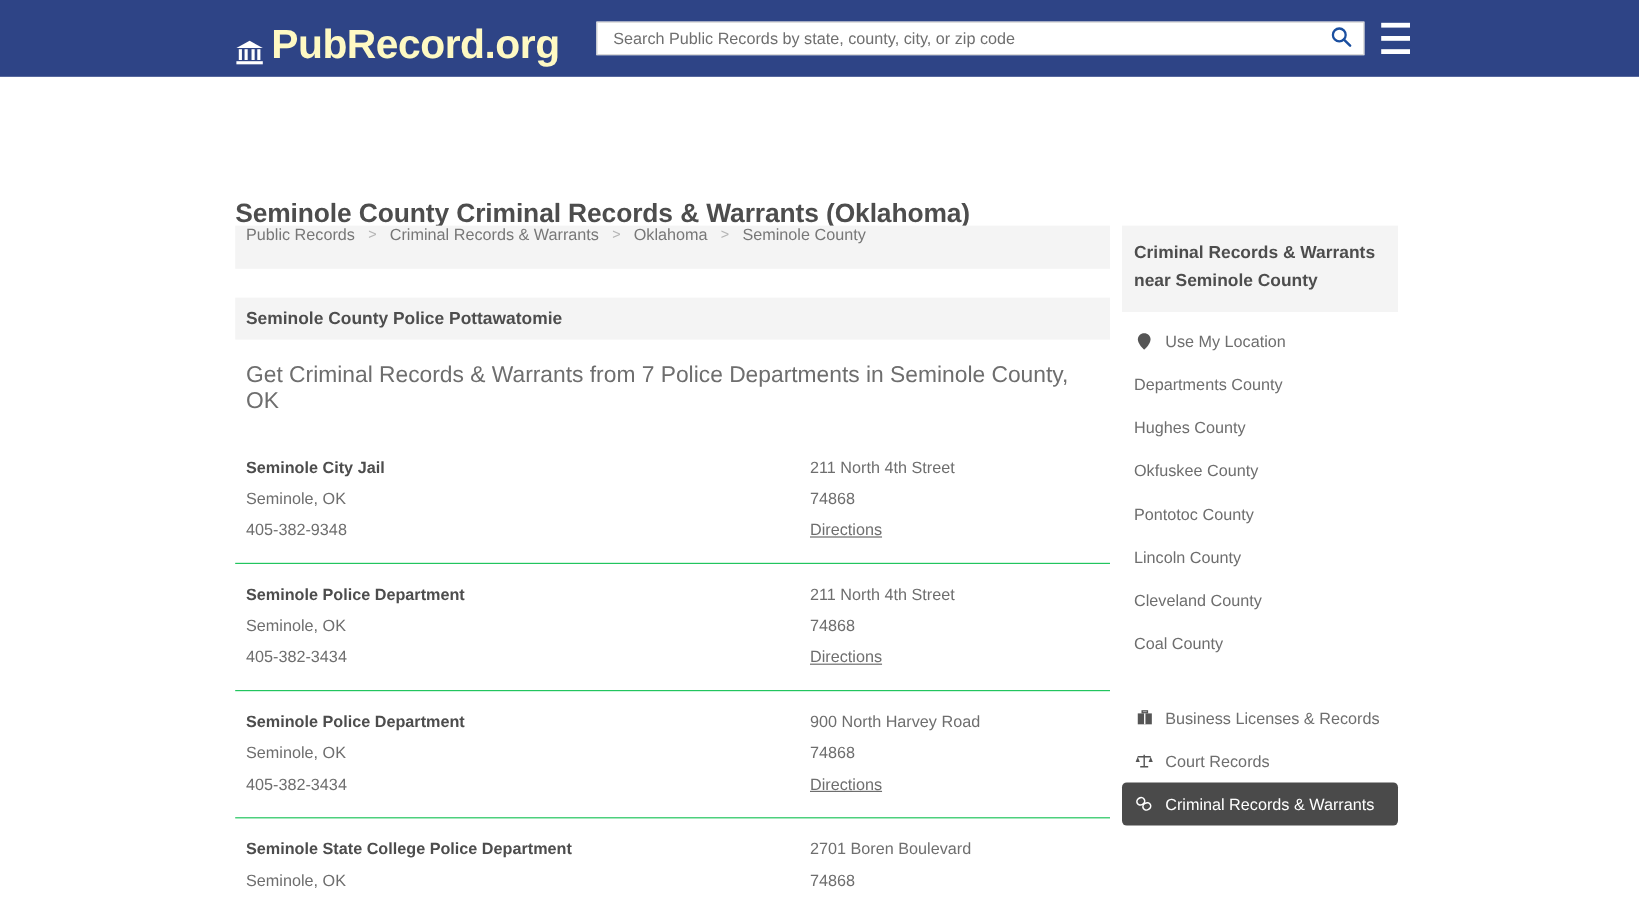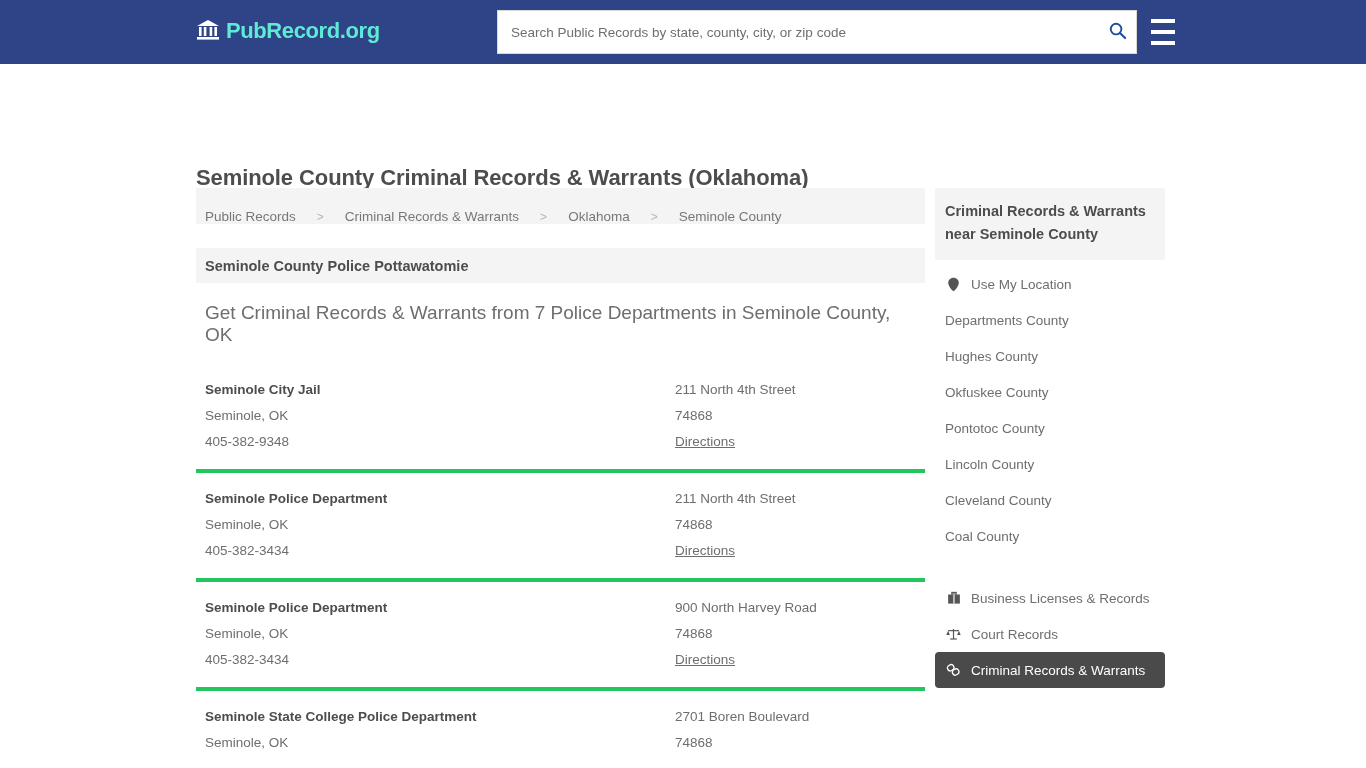"PubRecord.org" .logo { align-items: flex-start -> center; color: #5eead4 -> #fef9c3; font-size: 22px -> 34px }
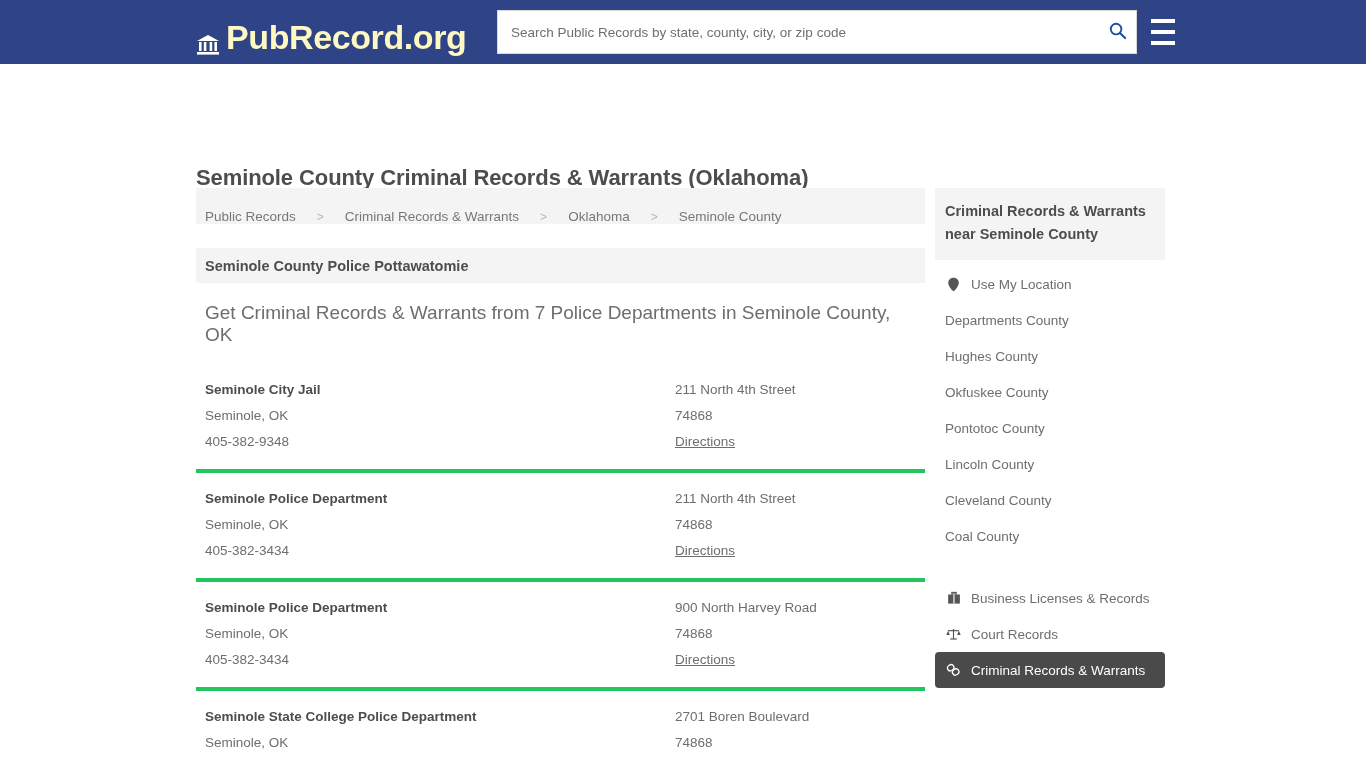"Search Public Records by state," .search-field { height: 44px -> 28px }
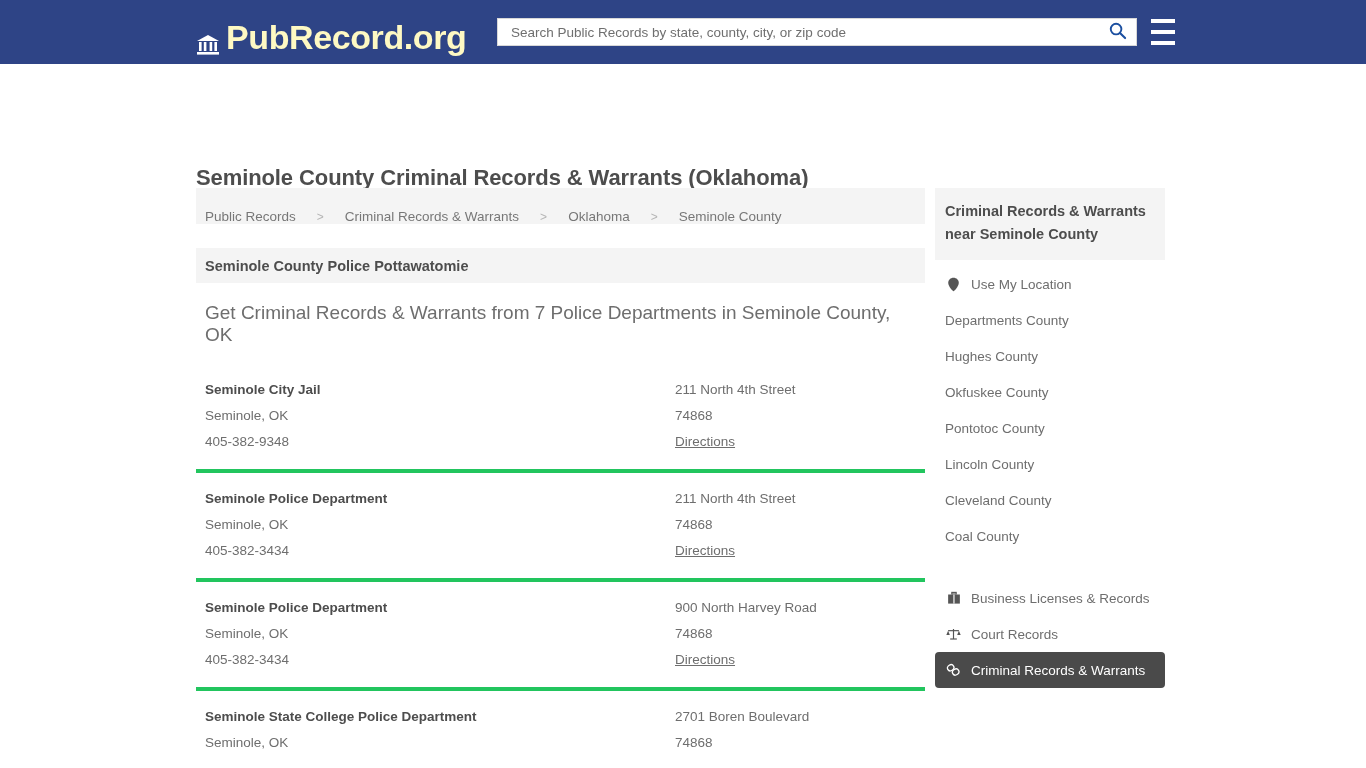"Public Records" .breadcrumb { align-items: flex-end -> flex-start; gap: 13px -> 3px }
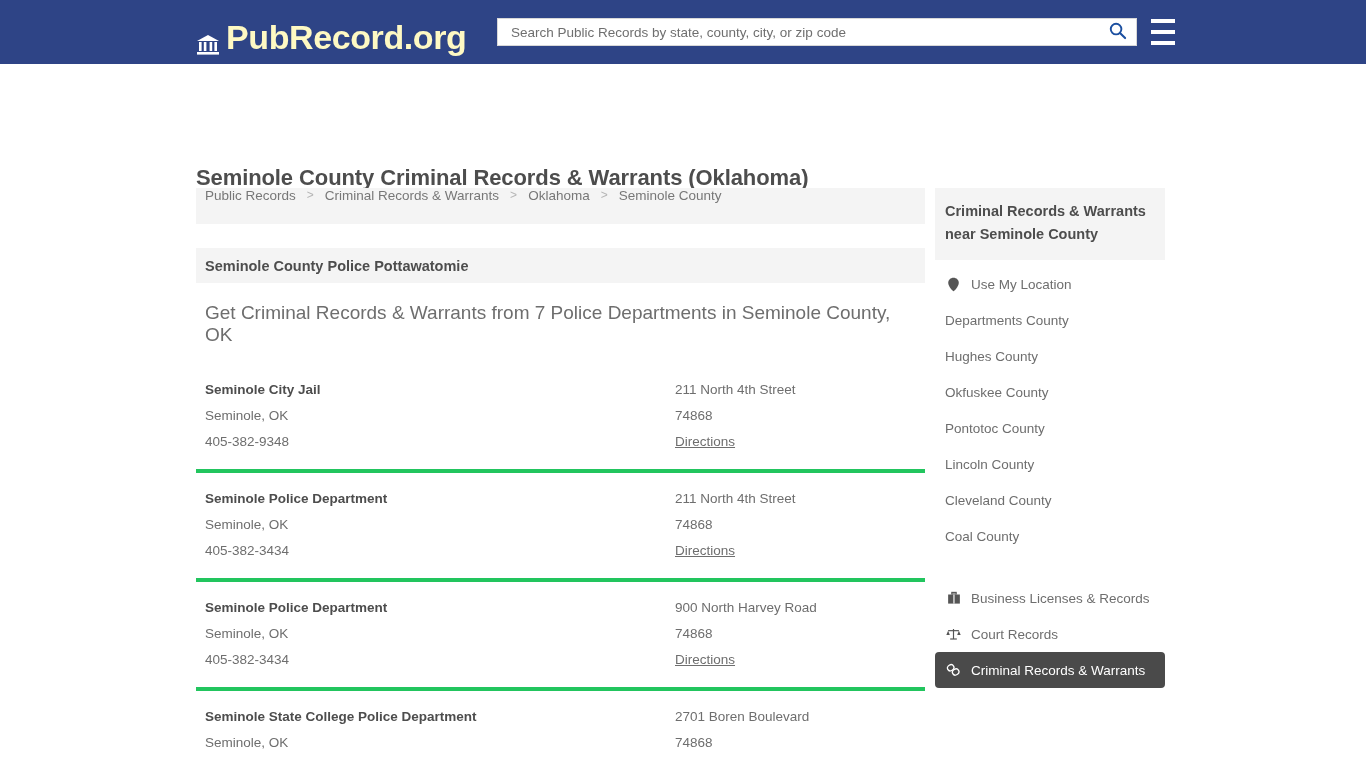"Seminole Police Department" .listing { border-top: 4px solid #22c55e -> 1px solid #22c55e }
